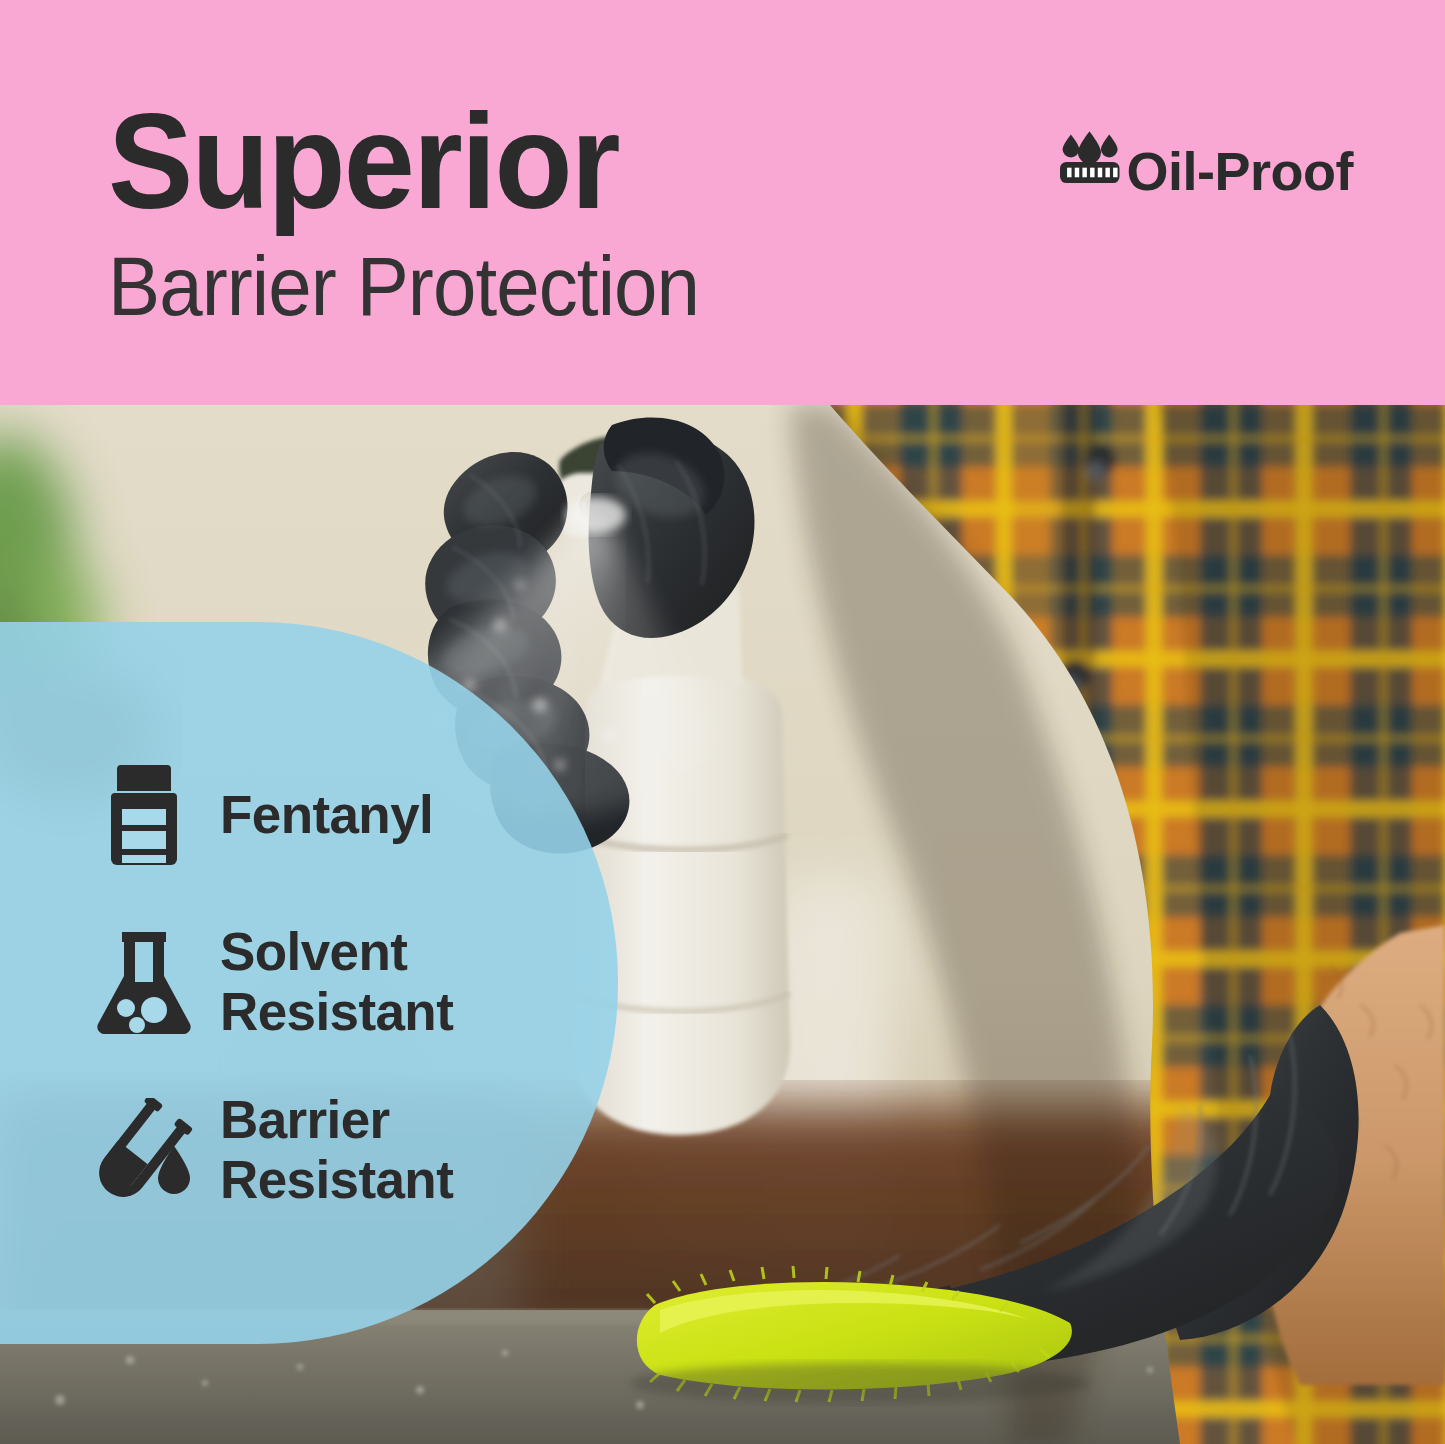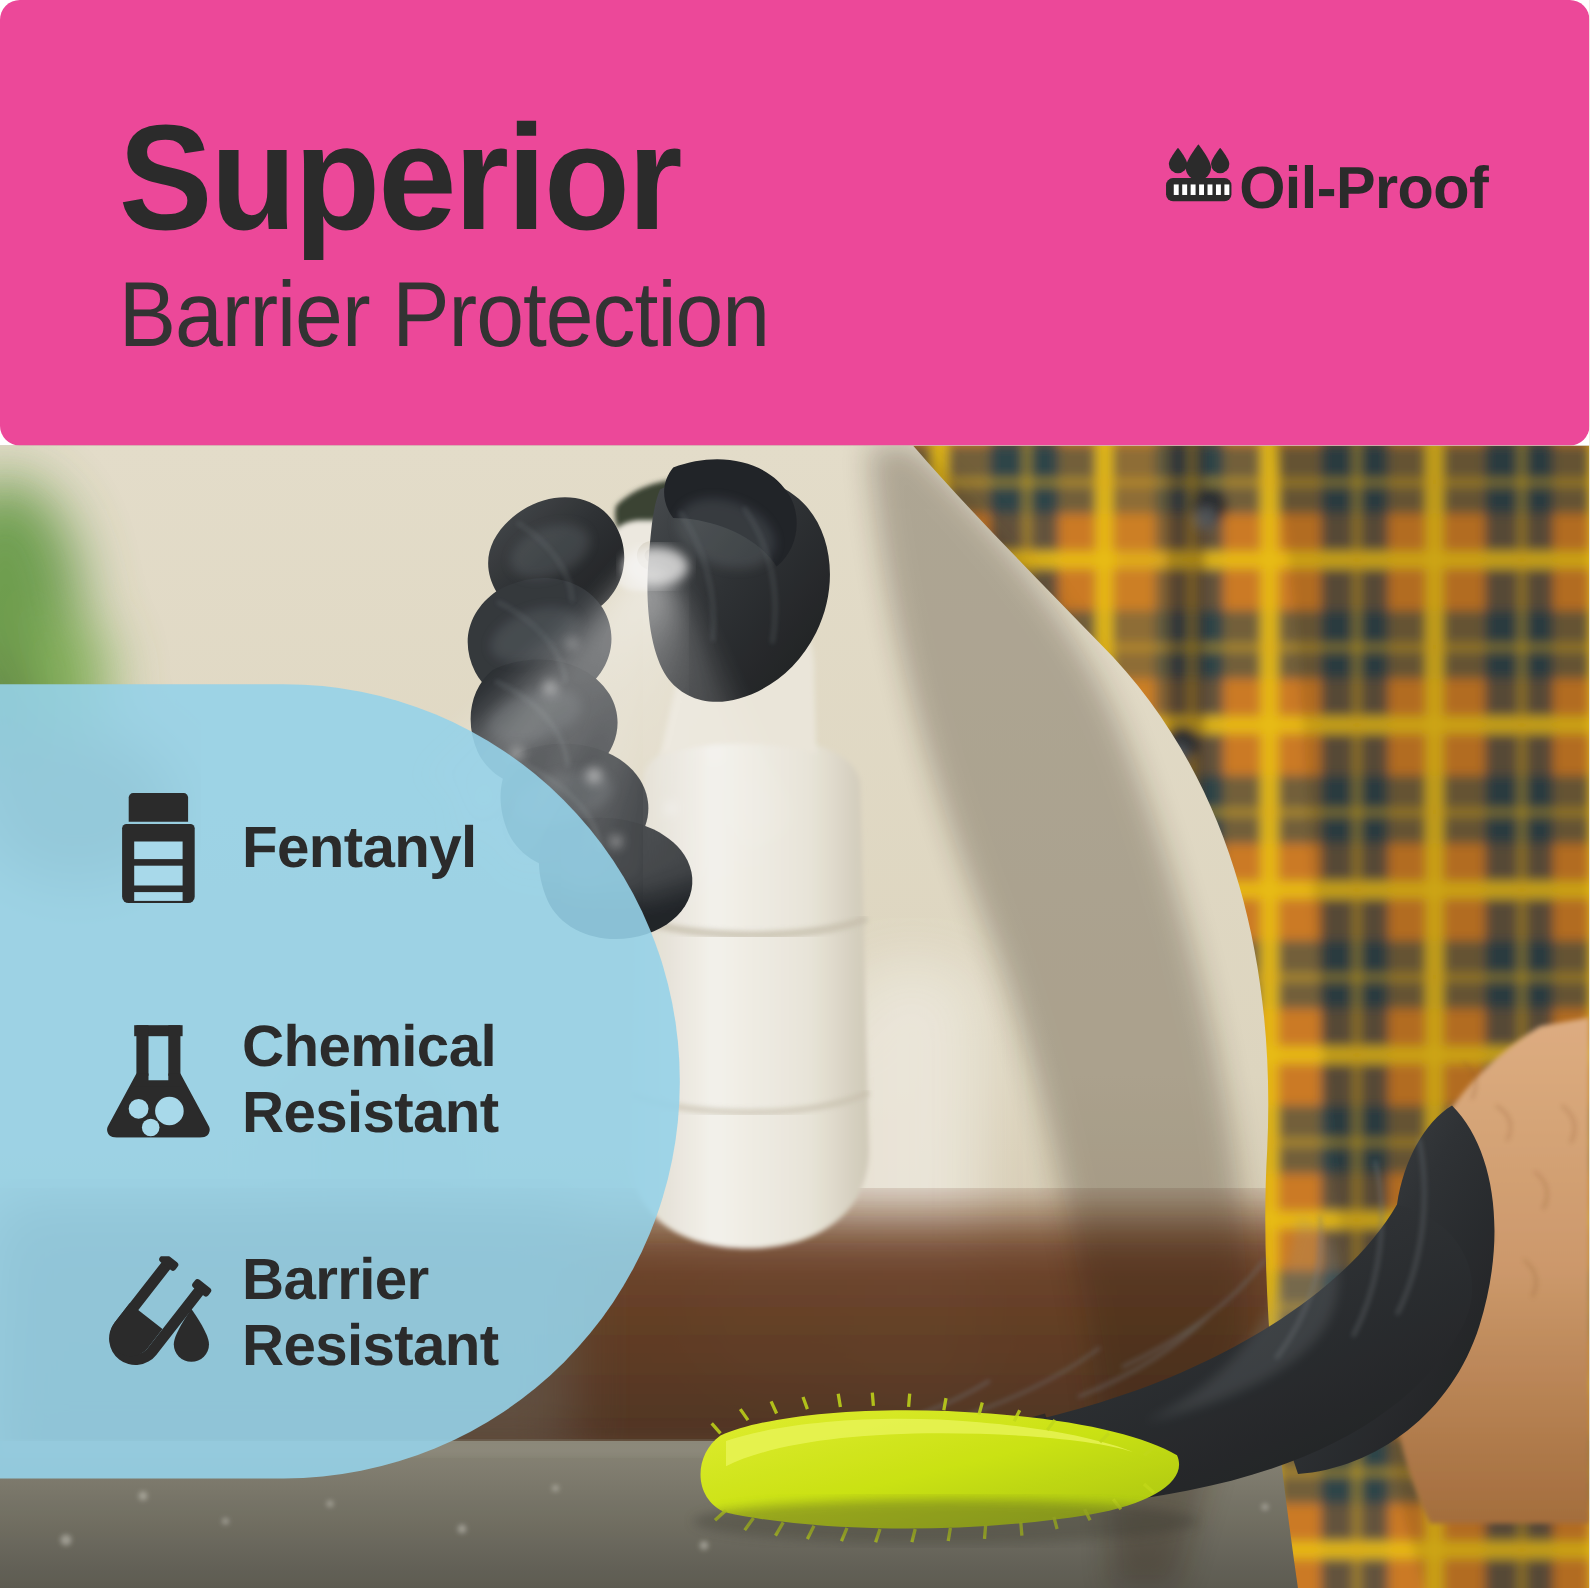"Superior" .header { background: #ec4899 -> #f9a8d4; border-radius: 18px -> none }
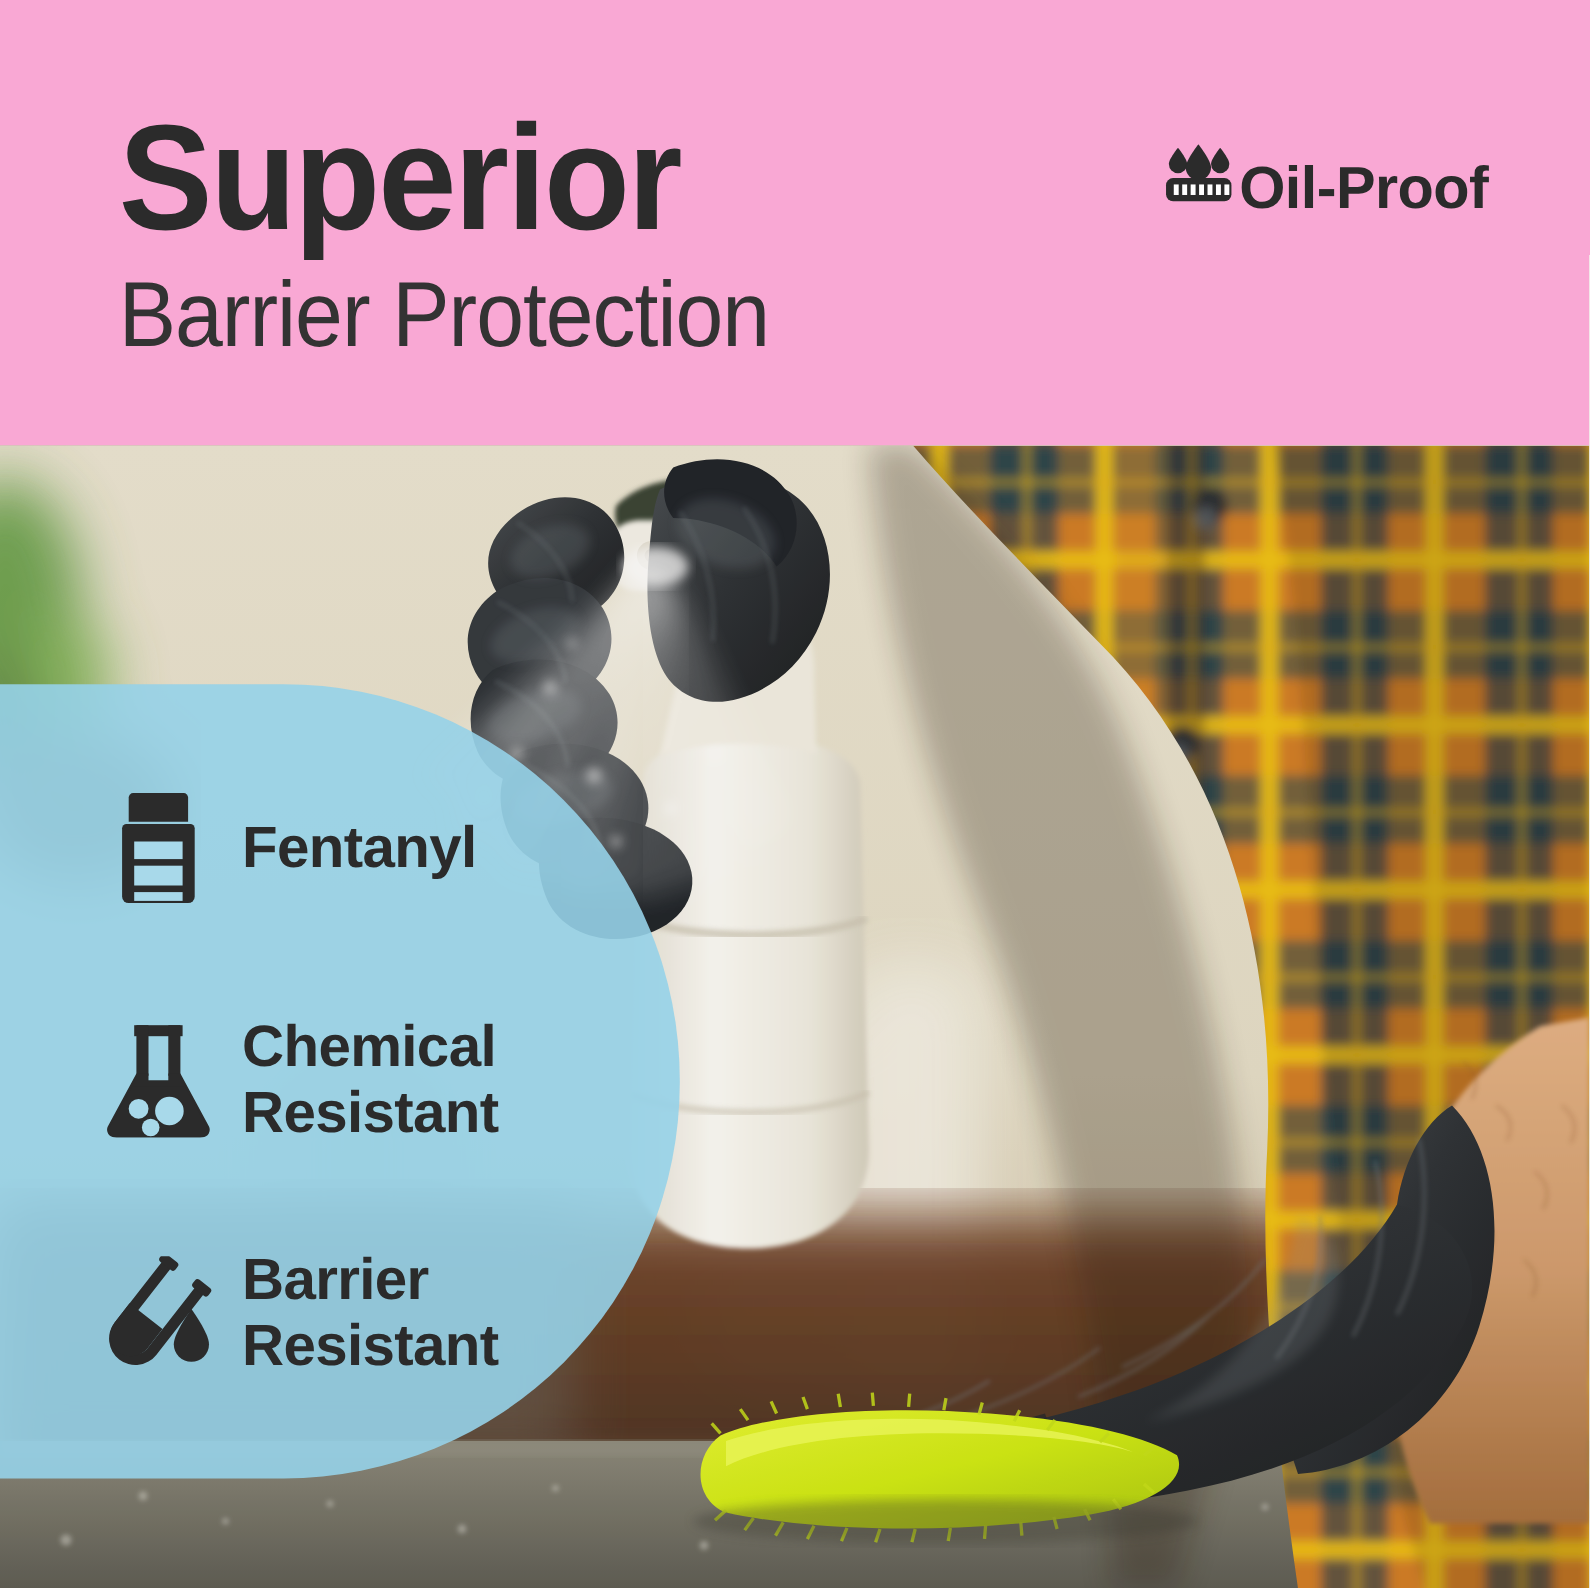"Fentanyl" .feature-list { gap: 44px -> none }
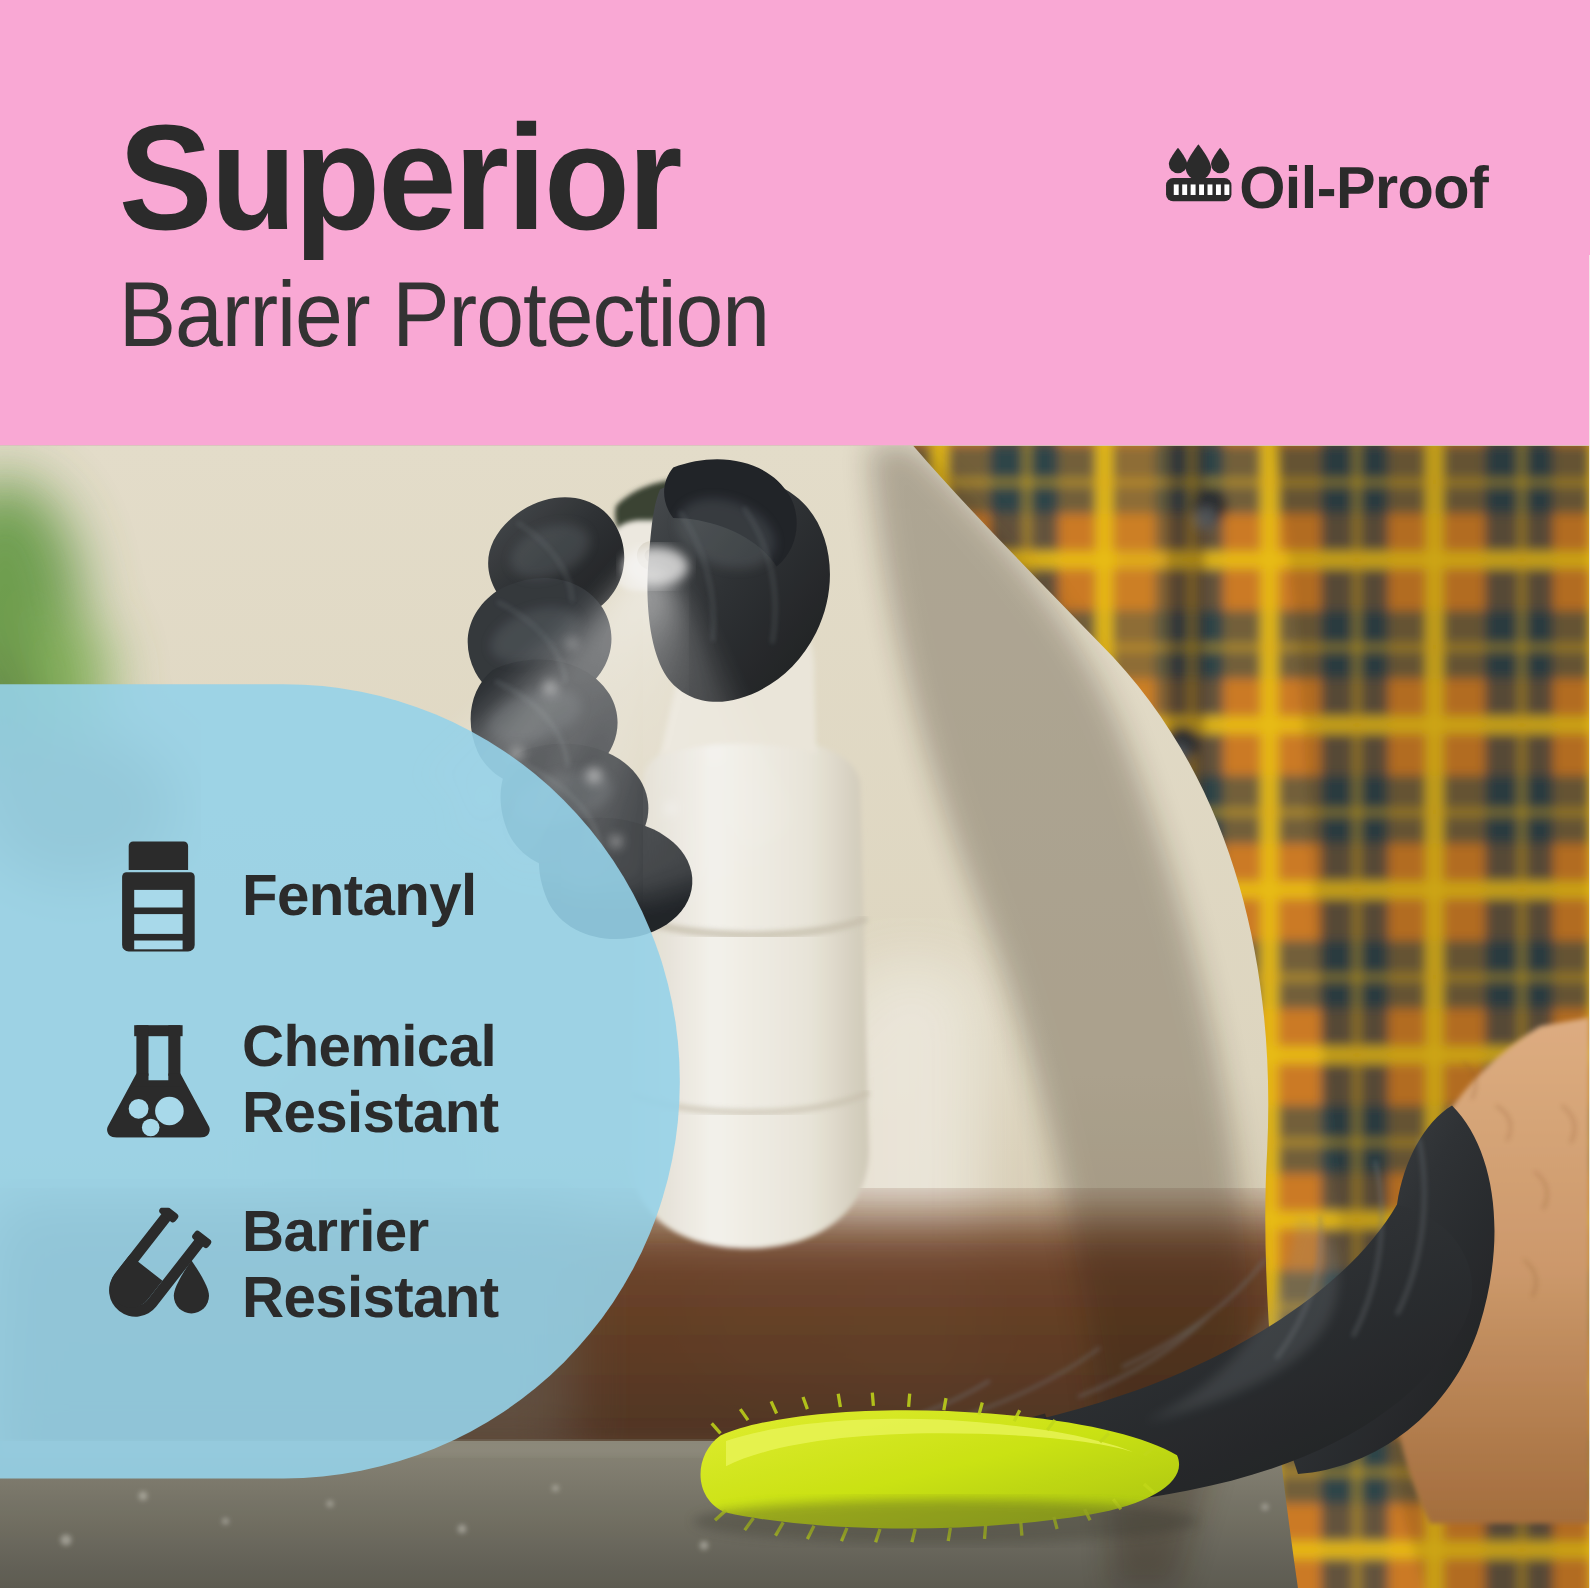"Chemical" span { text: Chemical -> Solvent }
